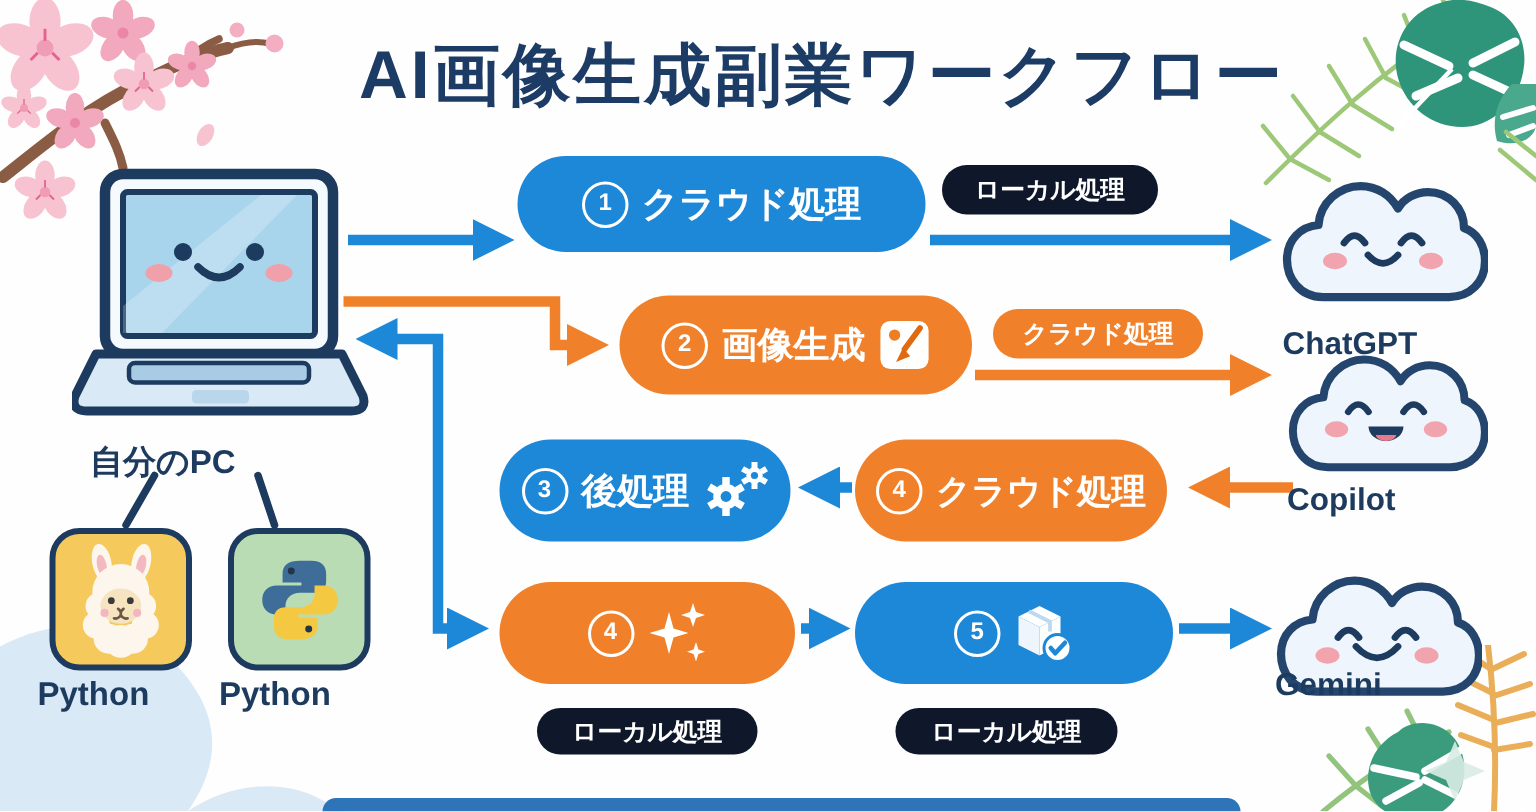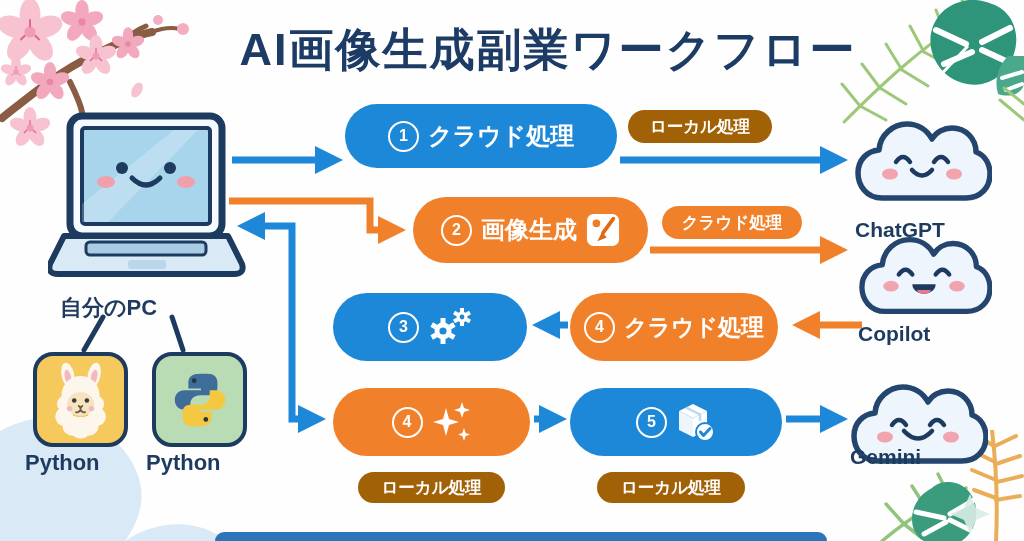"ローカル処理" .tag.blue { background: #a16207 -> #0f172a }
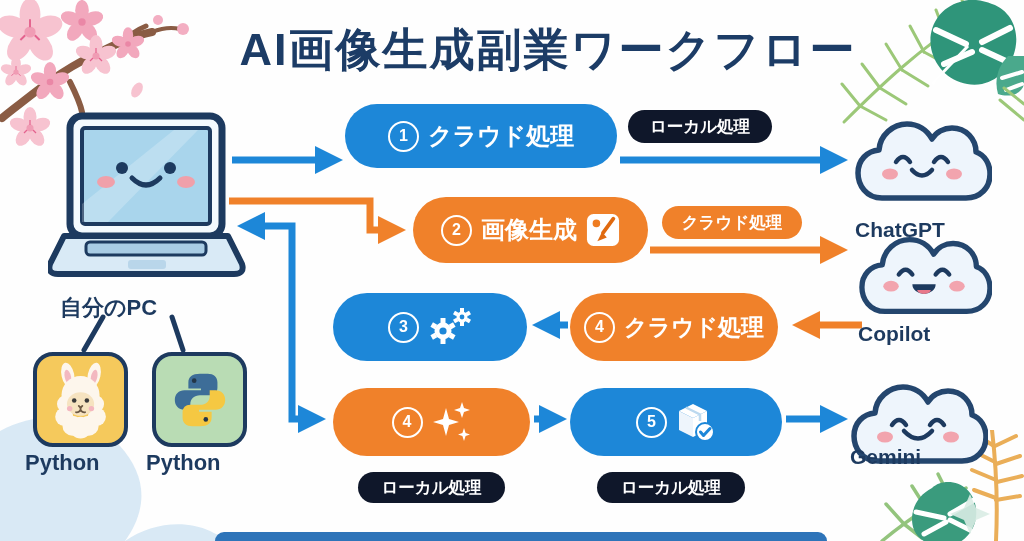"後処理" span { html: none -> <span>後処理</span> }
